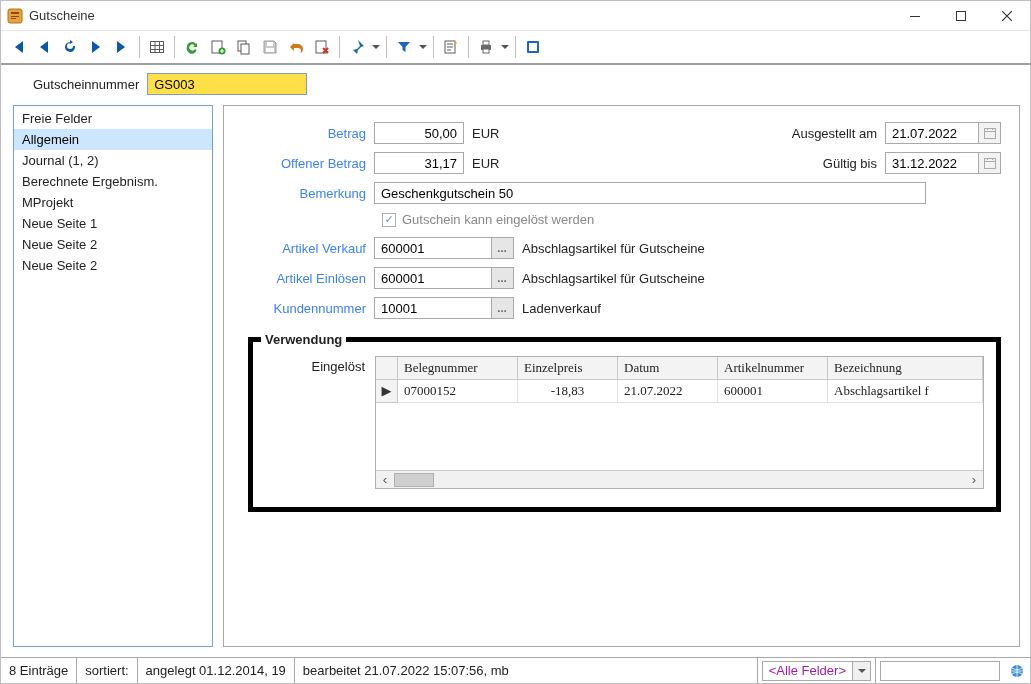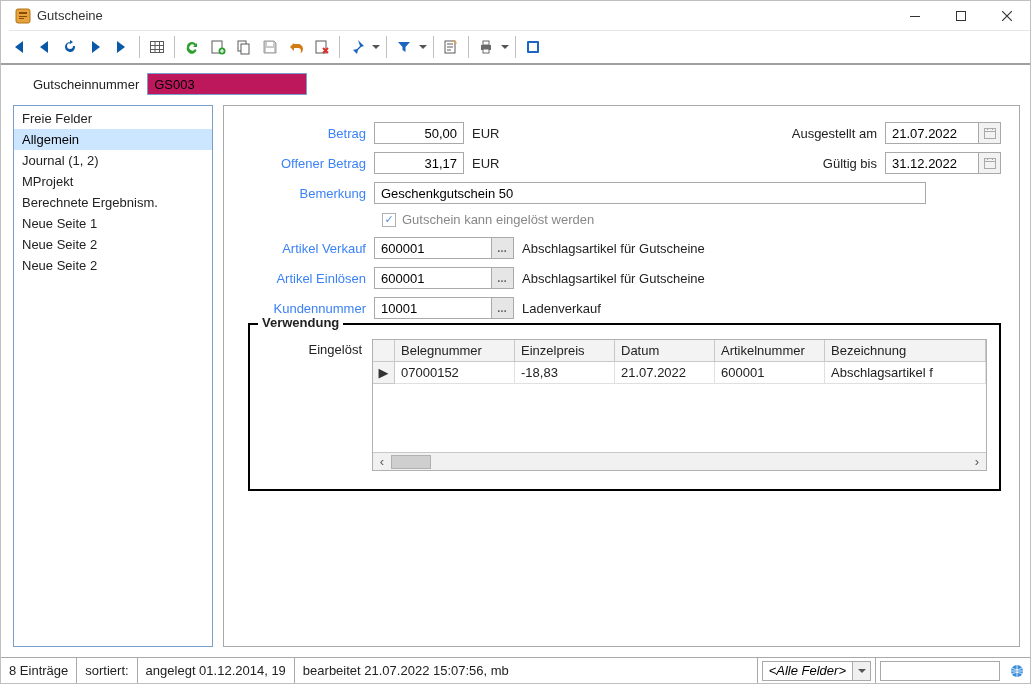"Gutscheine" .titlebar { margin-left: 8px -> none }
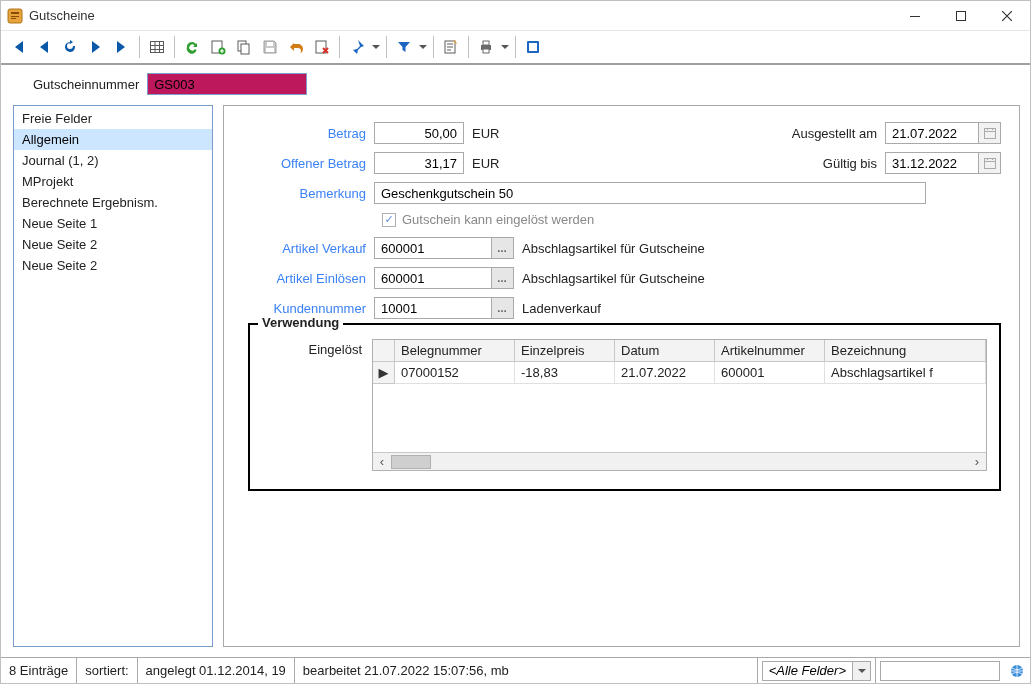"GS003" .header-row input { background: #be185d -> #fde047 }
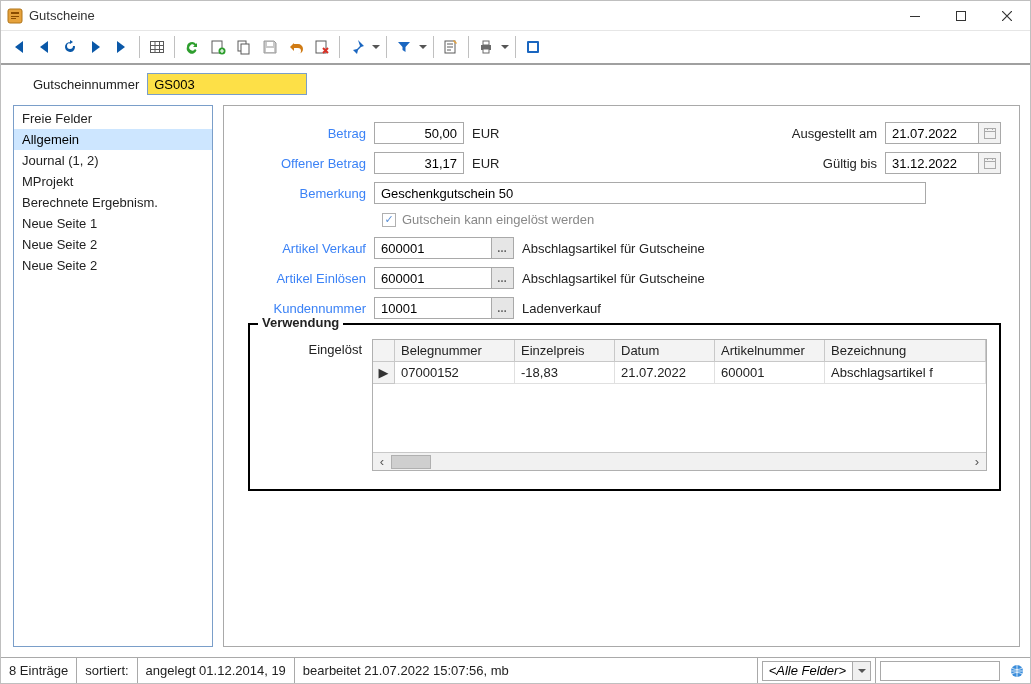"MProjekt" div.sidebar-item { order: before "Berechnete Ergebnism." -> after "Berechnete Ergebnism." }
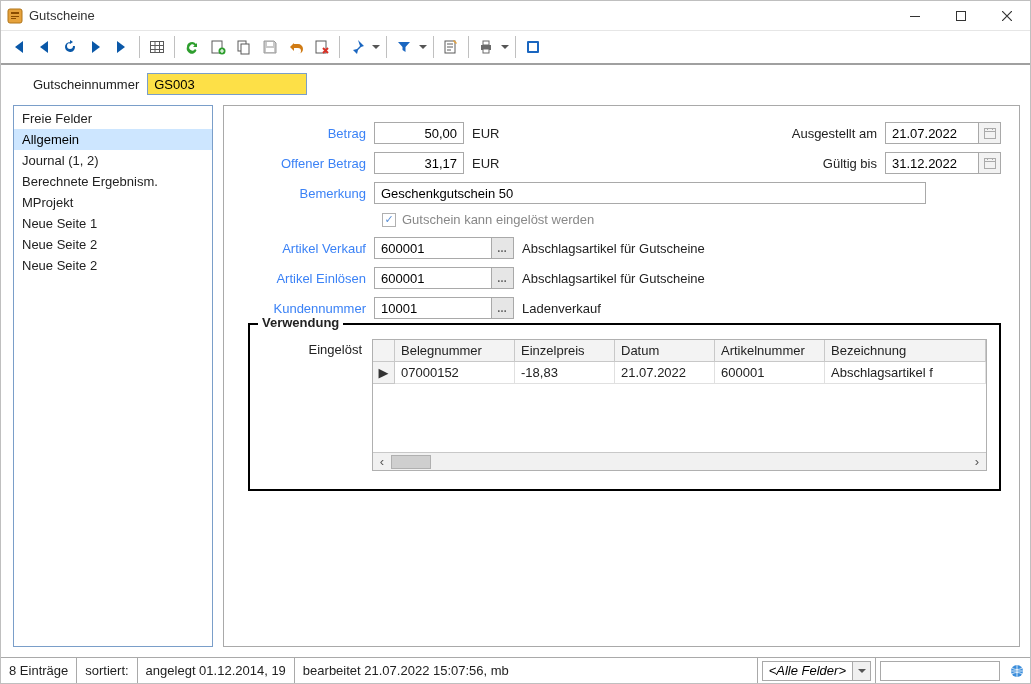"Verwendung" .usage-group { border: 2px solid #000000 -> 5px solid #000000; margin-top: none -> 14px }
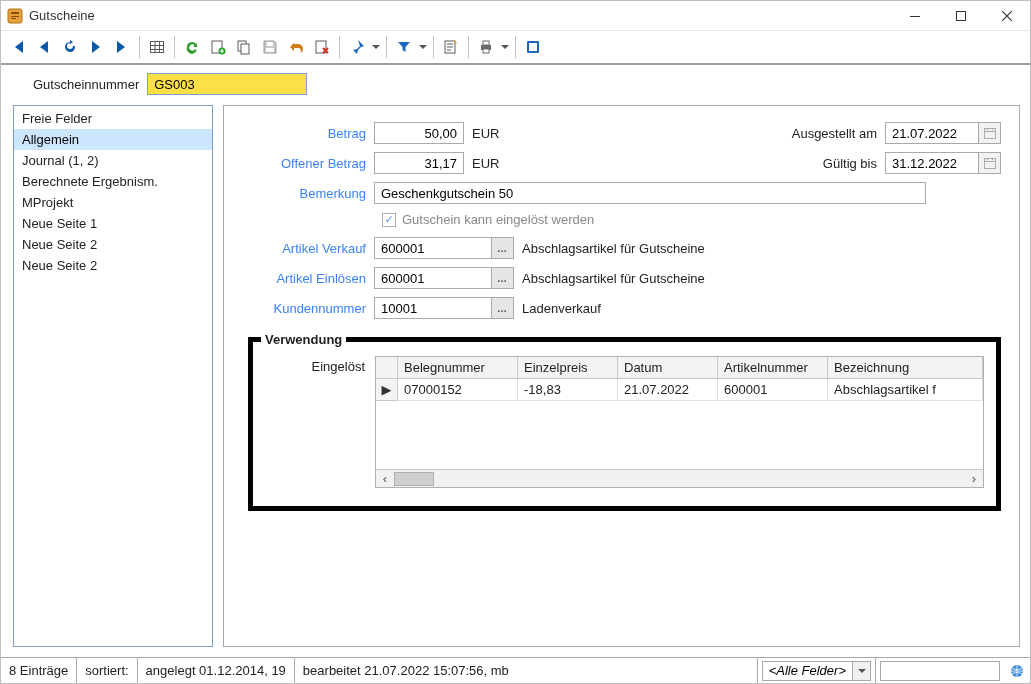"Belegnummer" .grid-head, .grid-row { font-family: none -> Liberation Serif, serif }
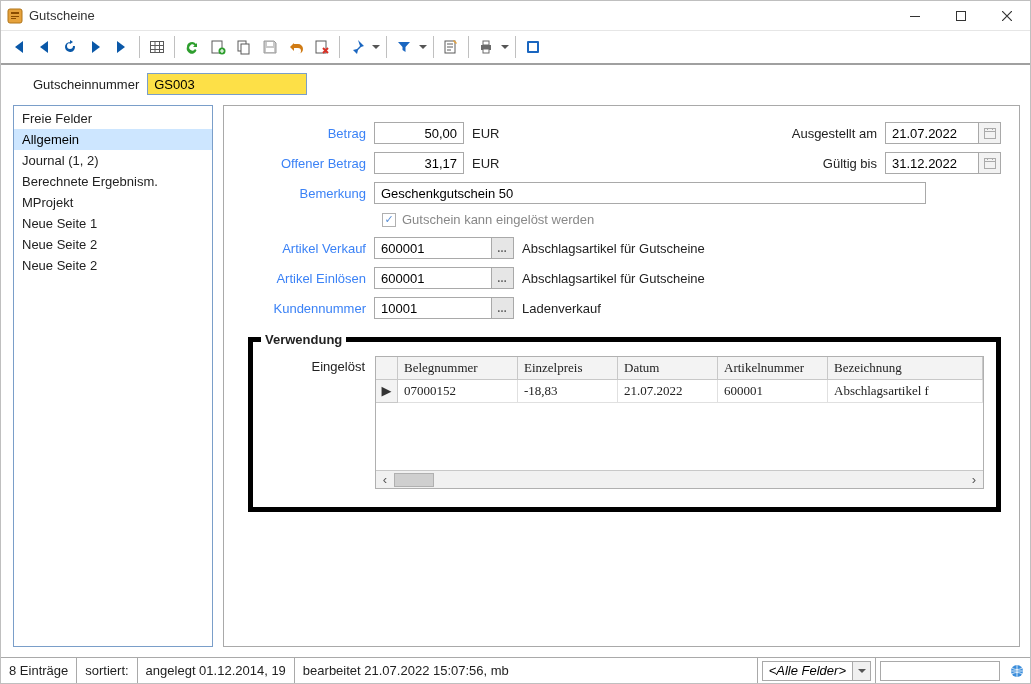"-18,83" div.cell { text-align: left -> center }
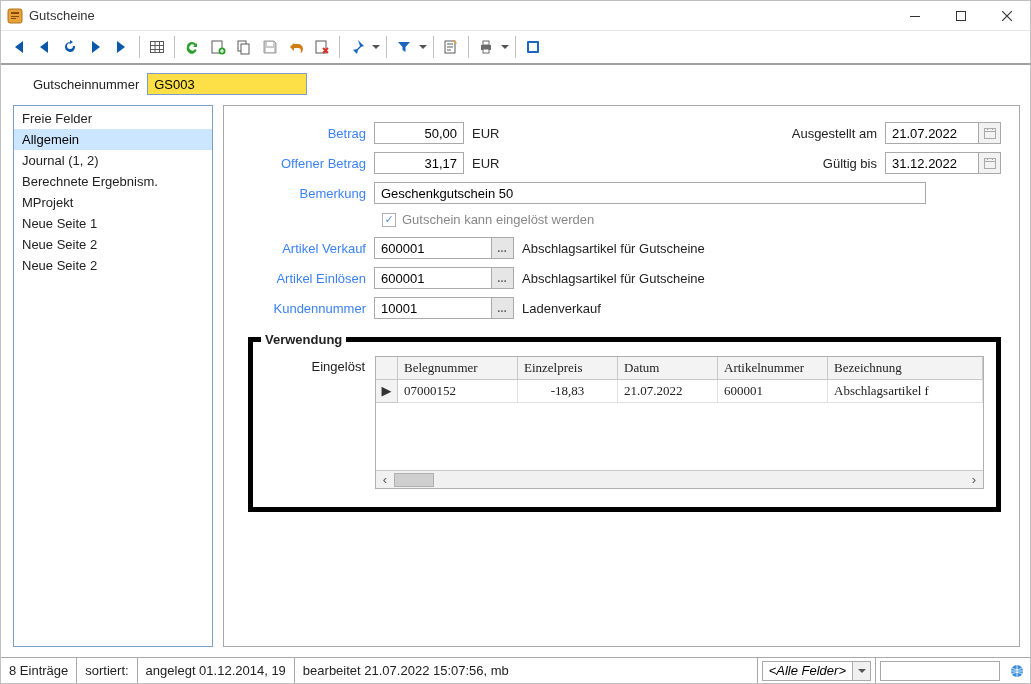"<Alle Felder>" .status-combo .combo span { color: #000000 -> #a21caf; font-style: italic -> none }
